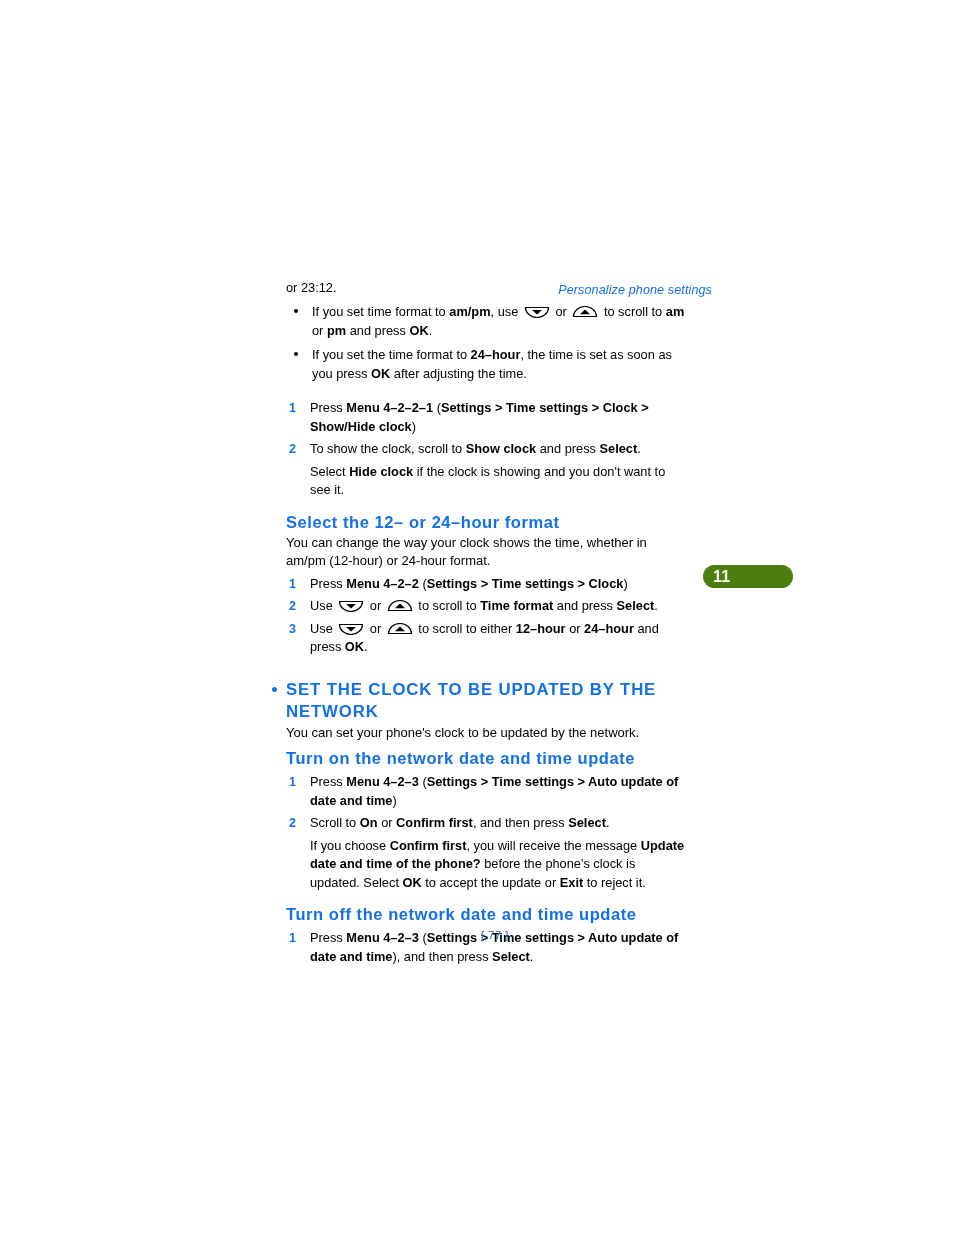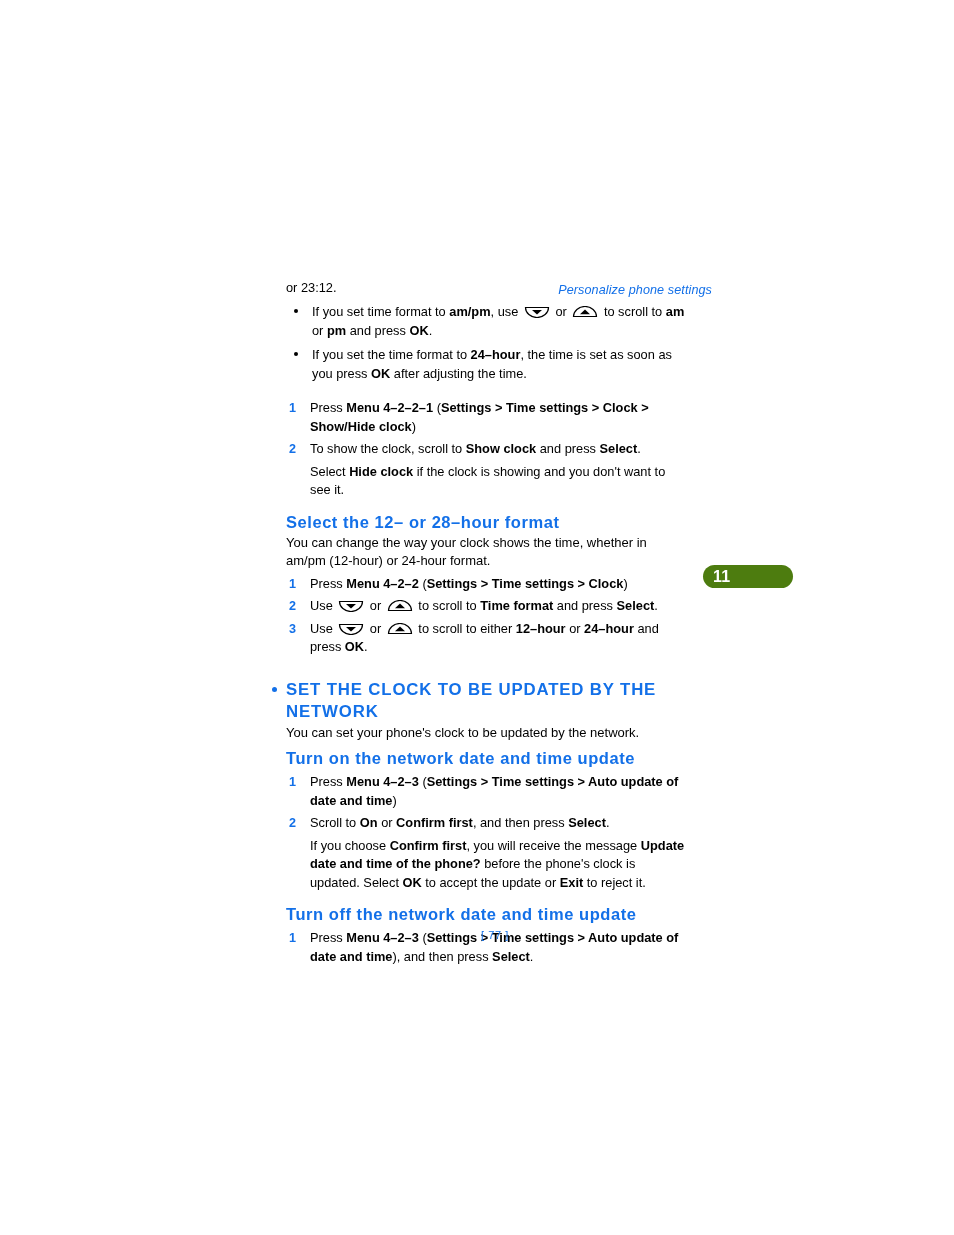"Select the 12– or 28–hour" h2.sec-head { text: 28 -> 24 }
